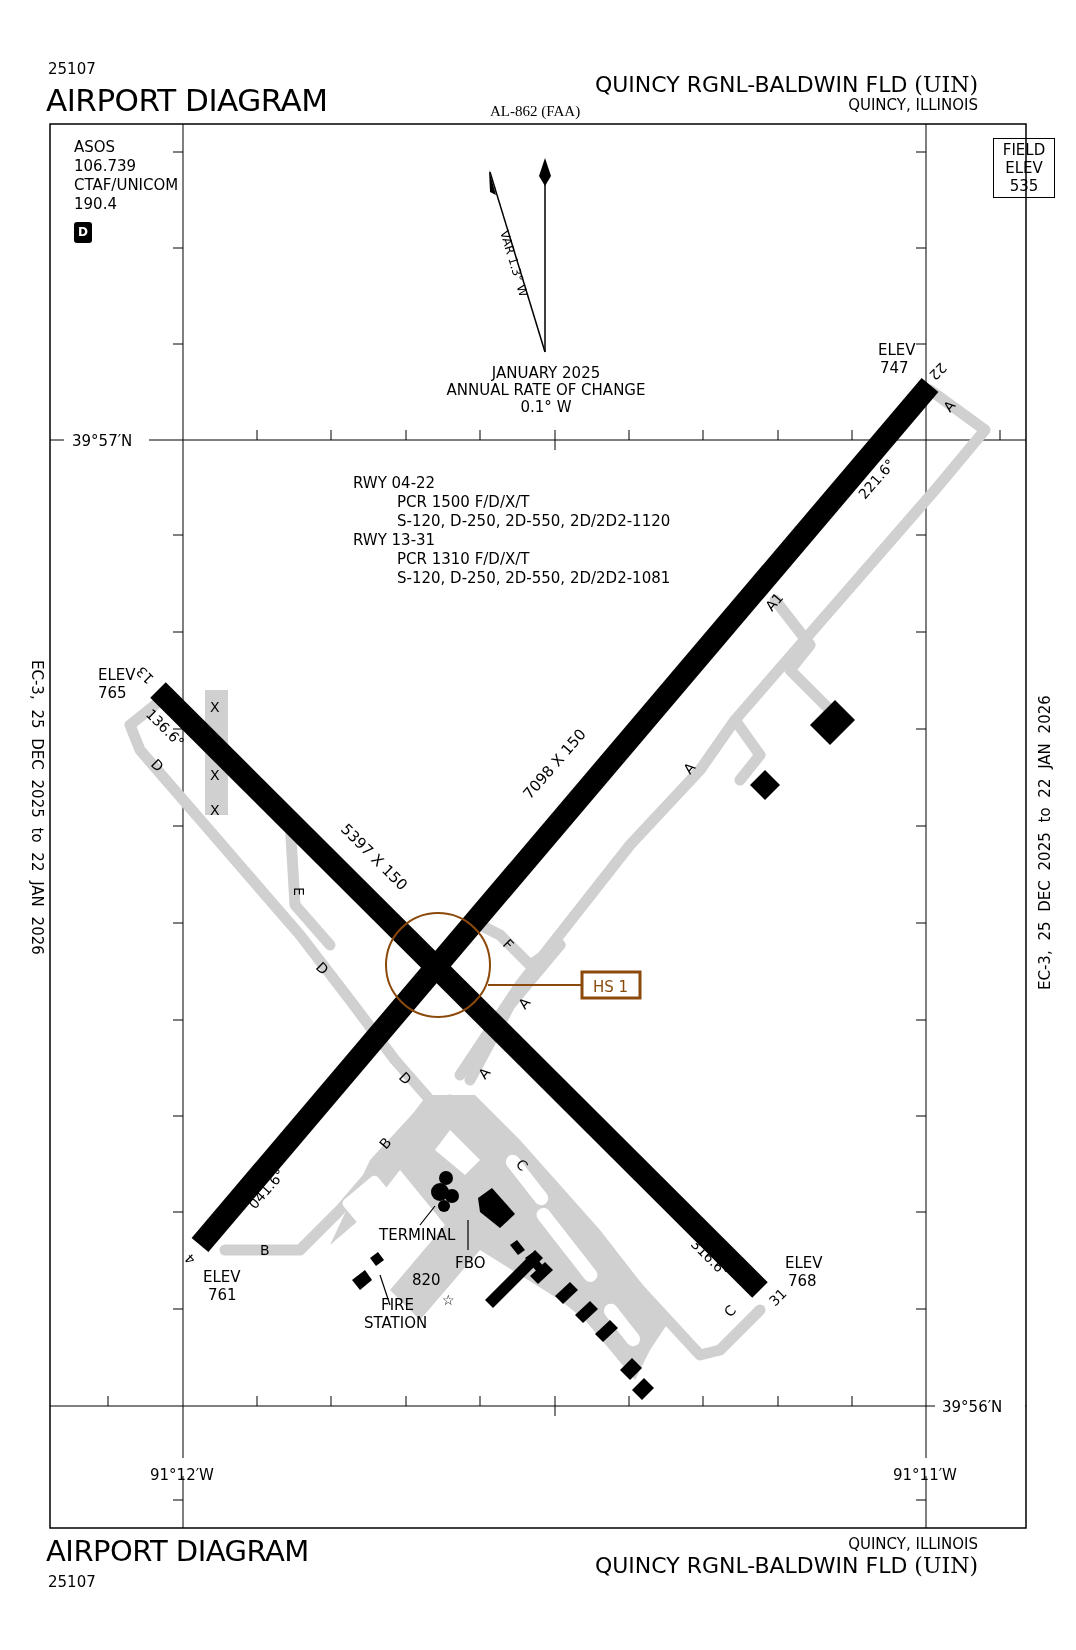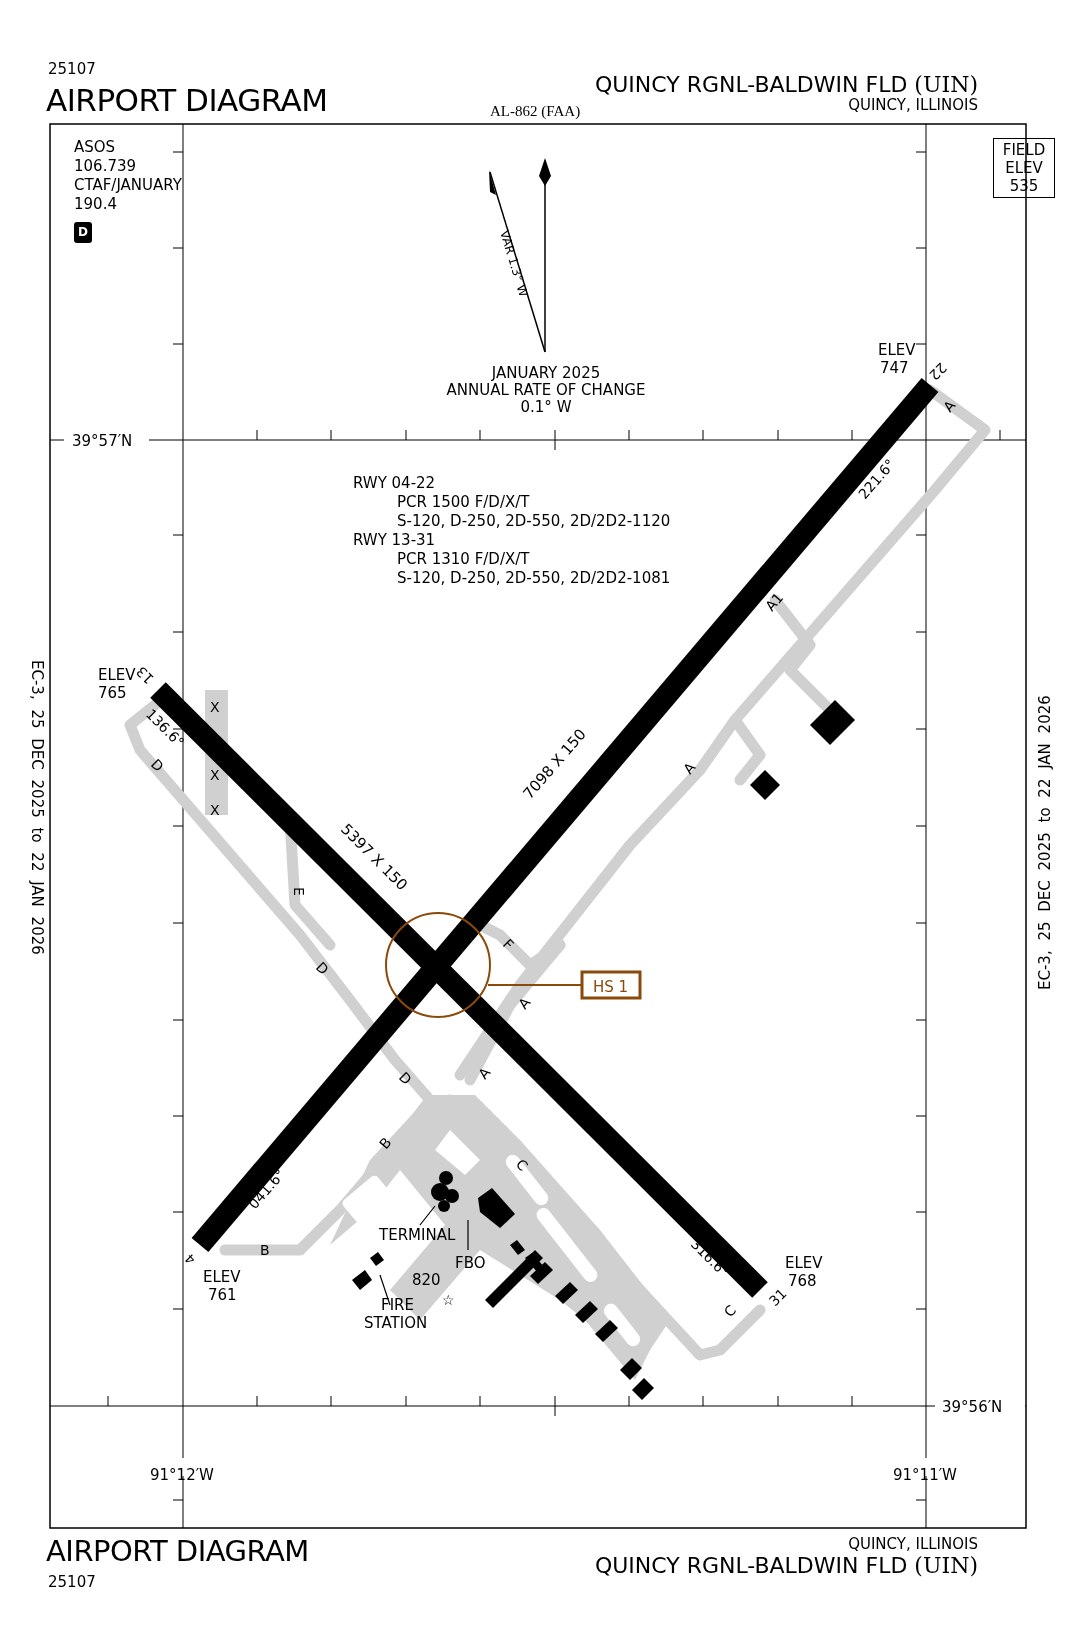"CTAF/JANUARY" div { text: CTAF/JANUARY -> CTAF/UNICOM }
